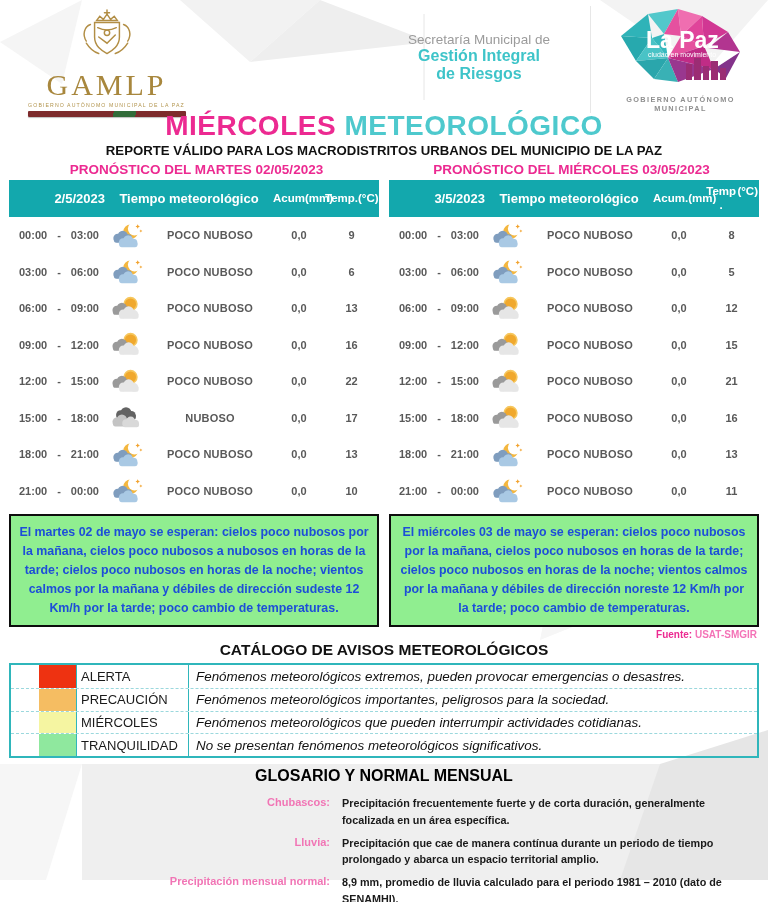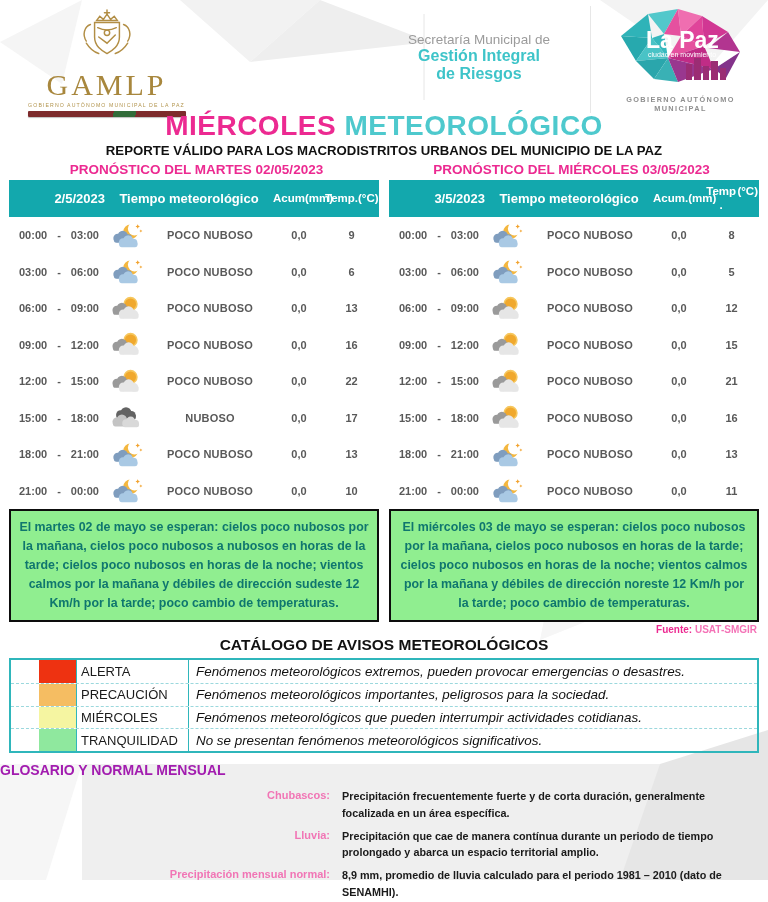"El martes 02 de mayo" .summary-box { color: #0f766e -> #1d4ed8; margin-top: none -> 5px }
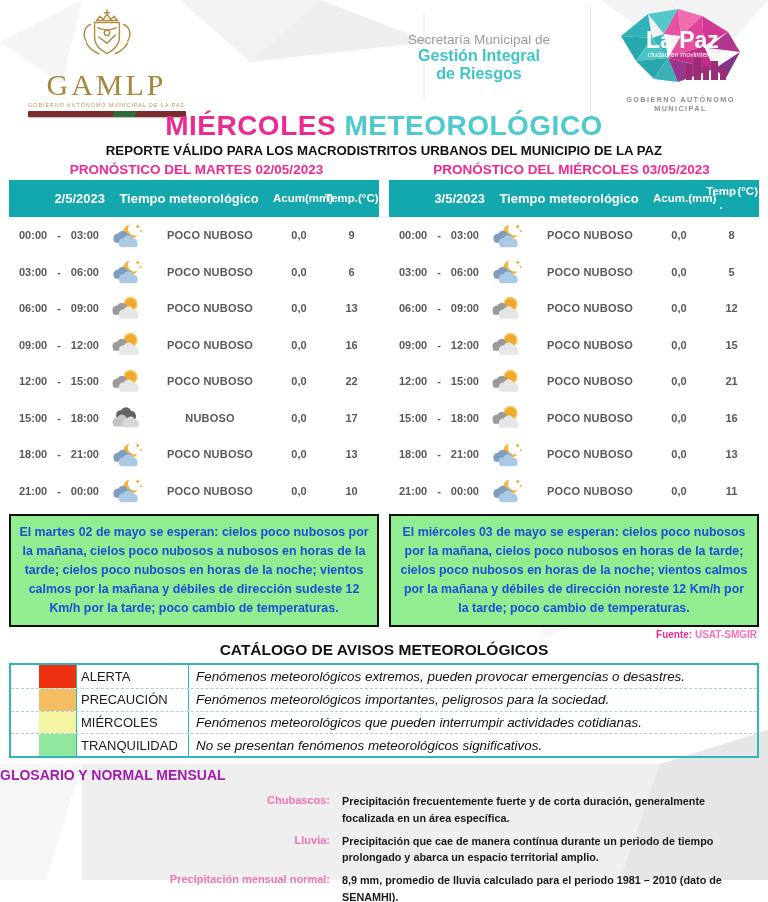"GLOSARIO Y NORMAL MENSUAL" .glossary-title { color: #a21caf -> #000000; font-size: 14px -> 16px; text-align: none -> center }
